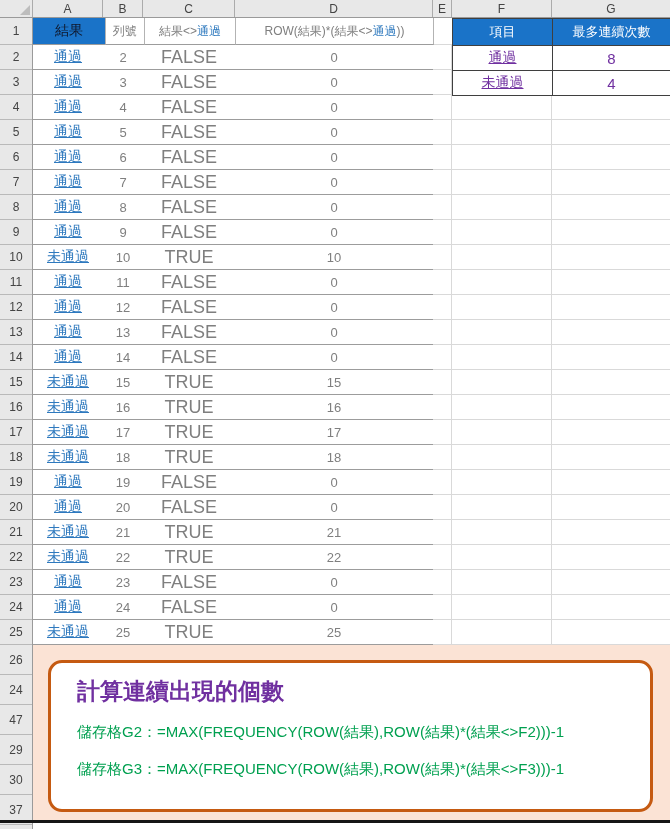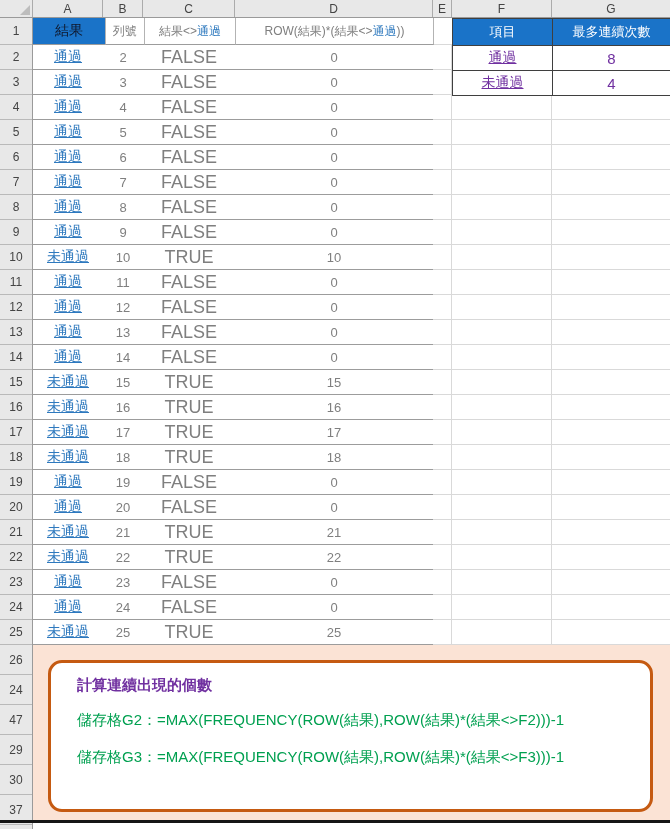"計算連續出現的個數" .ntitle { font-size: 15px -> 23px }
